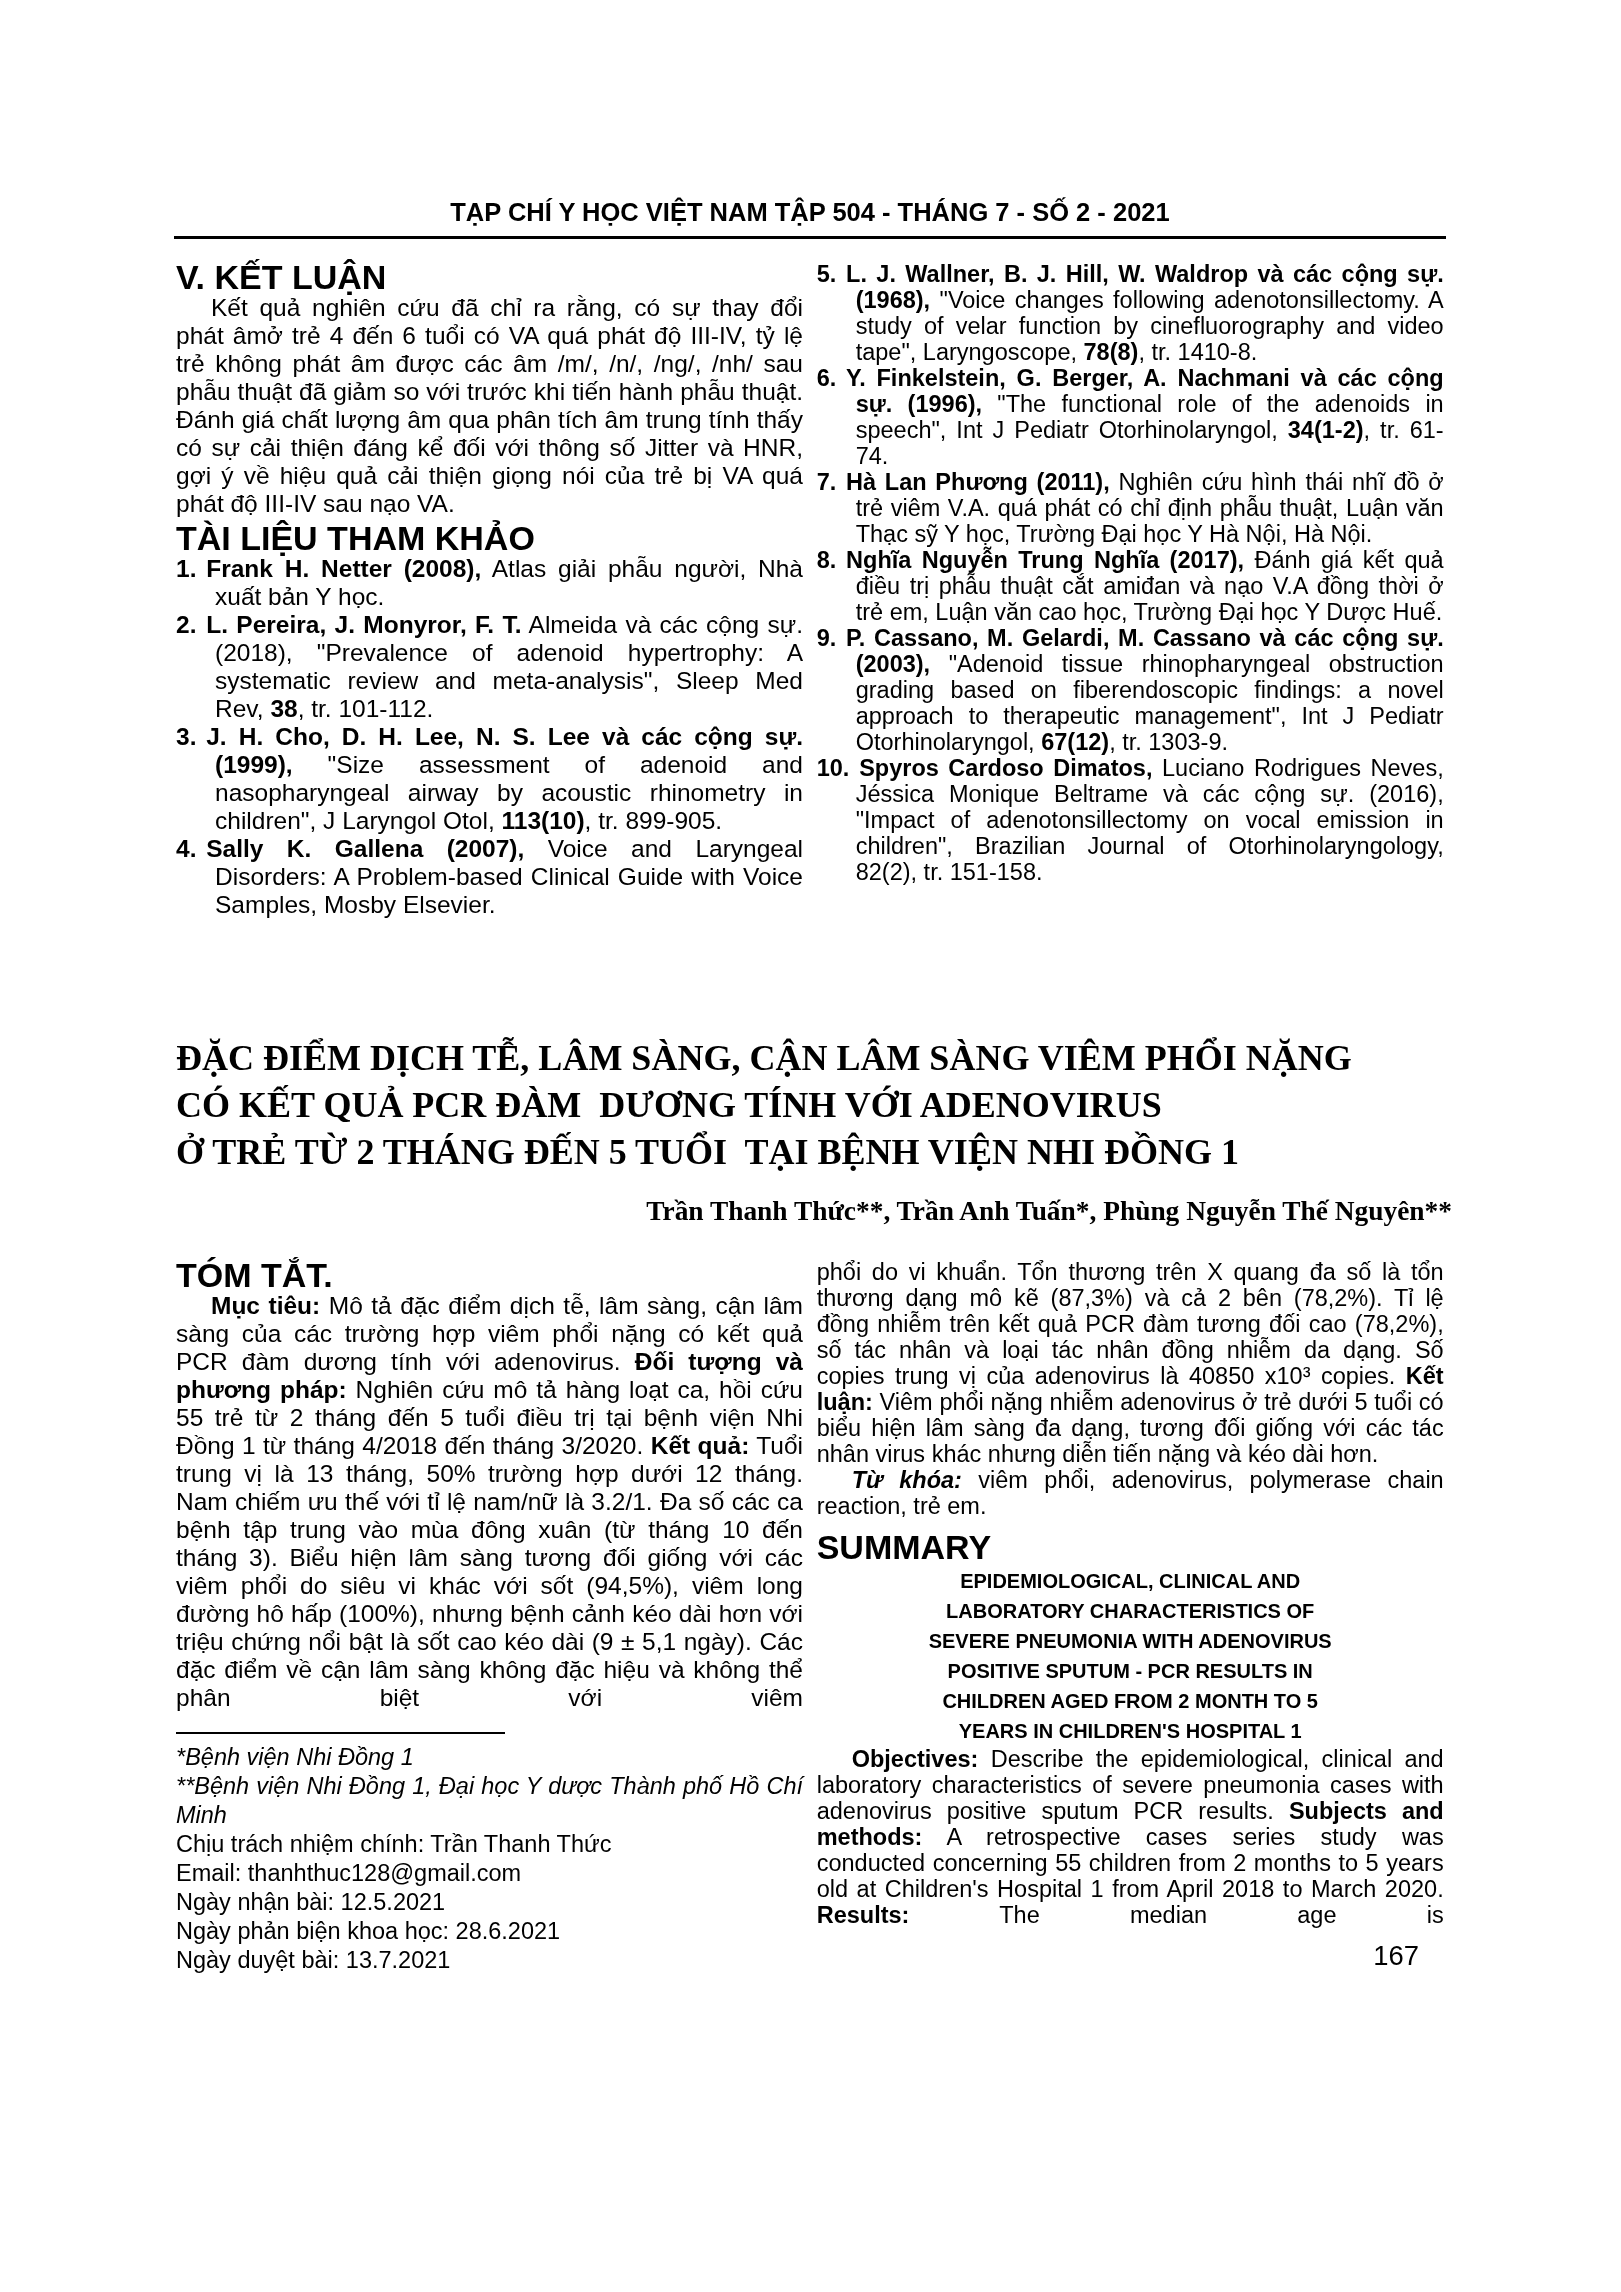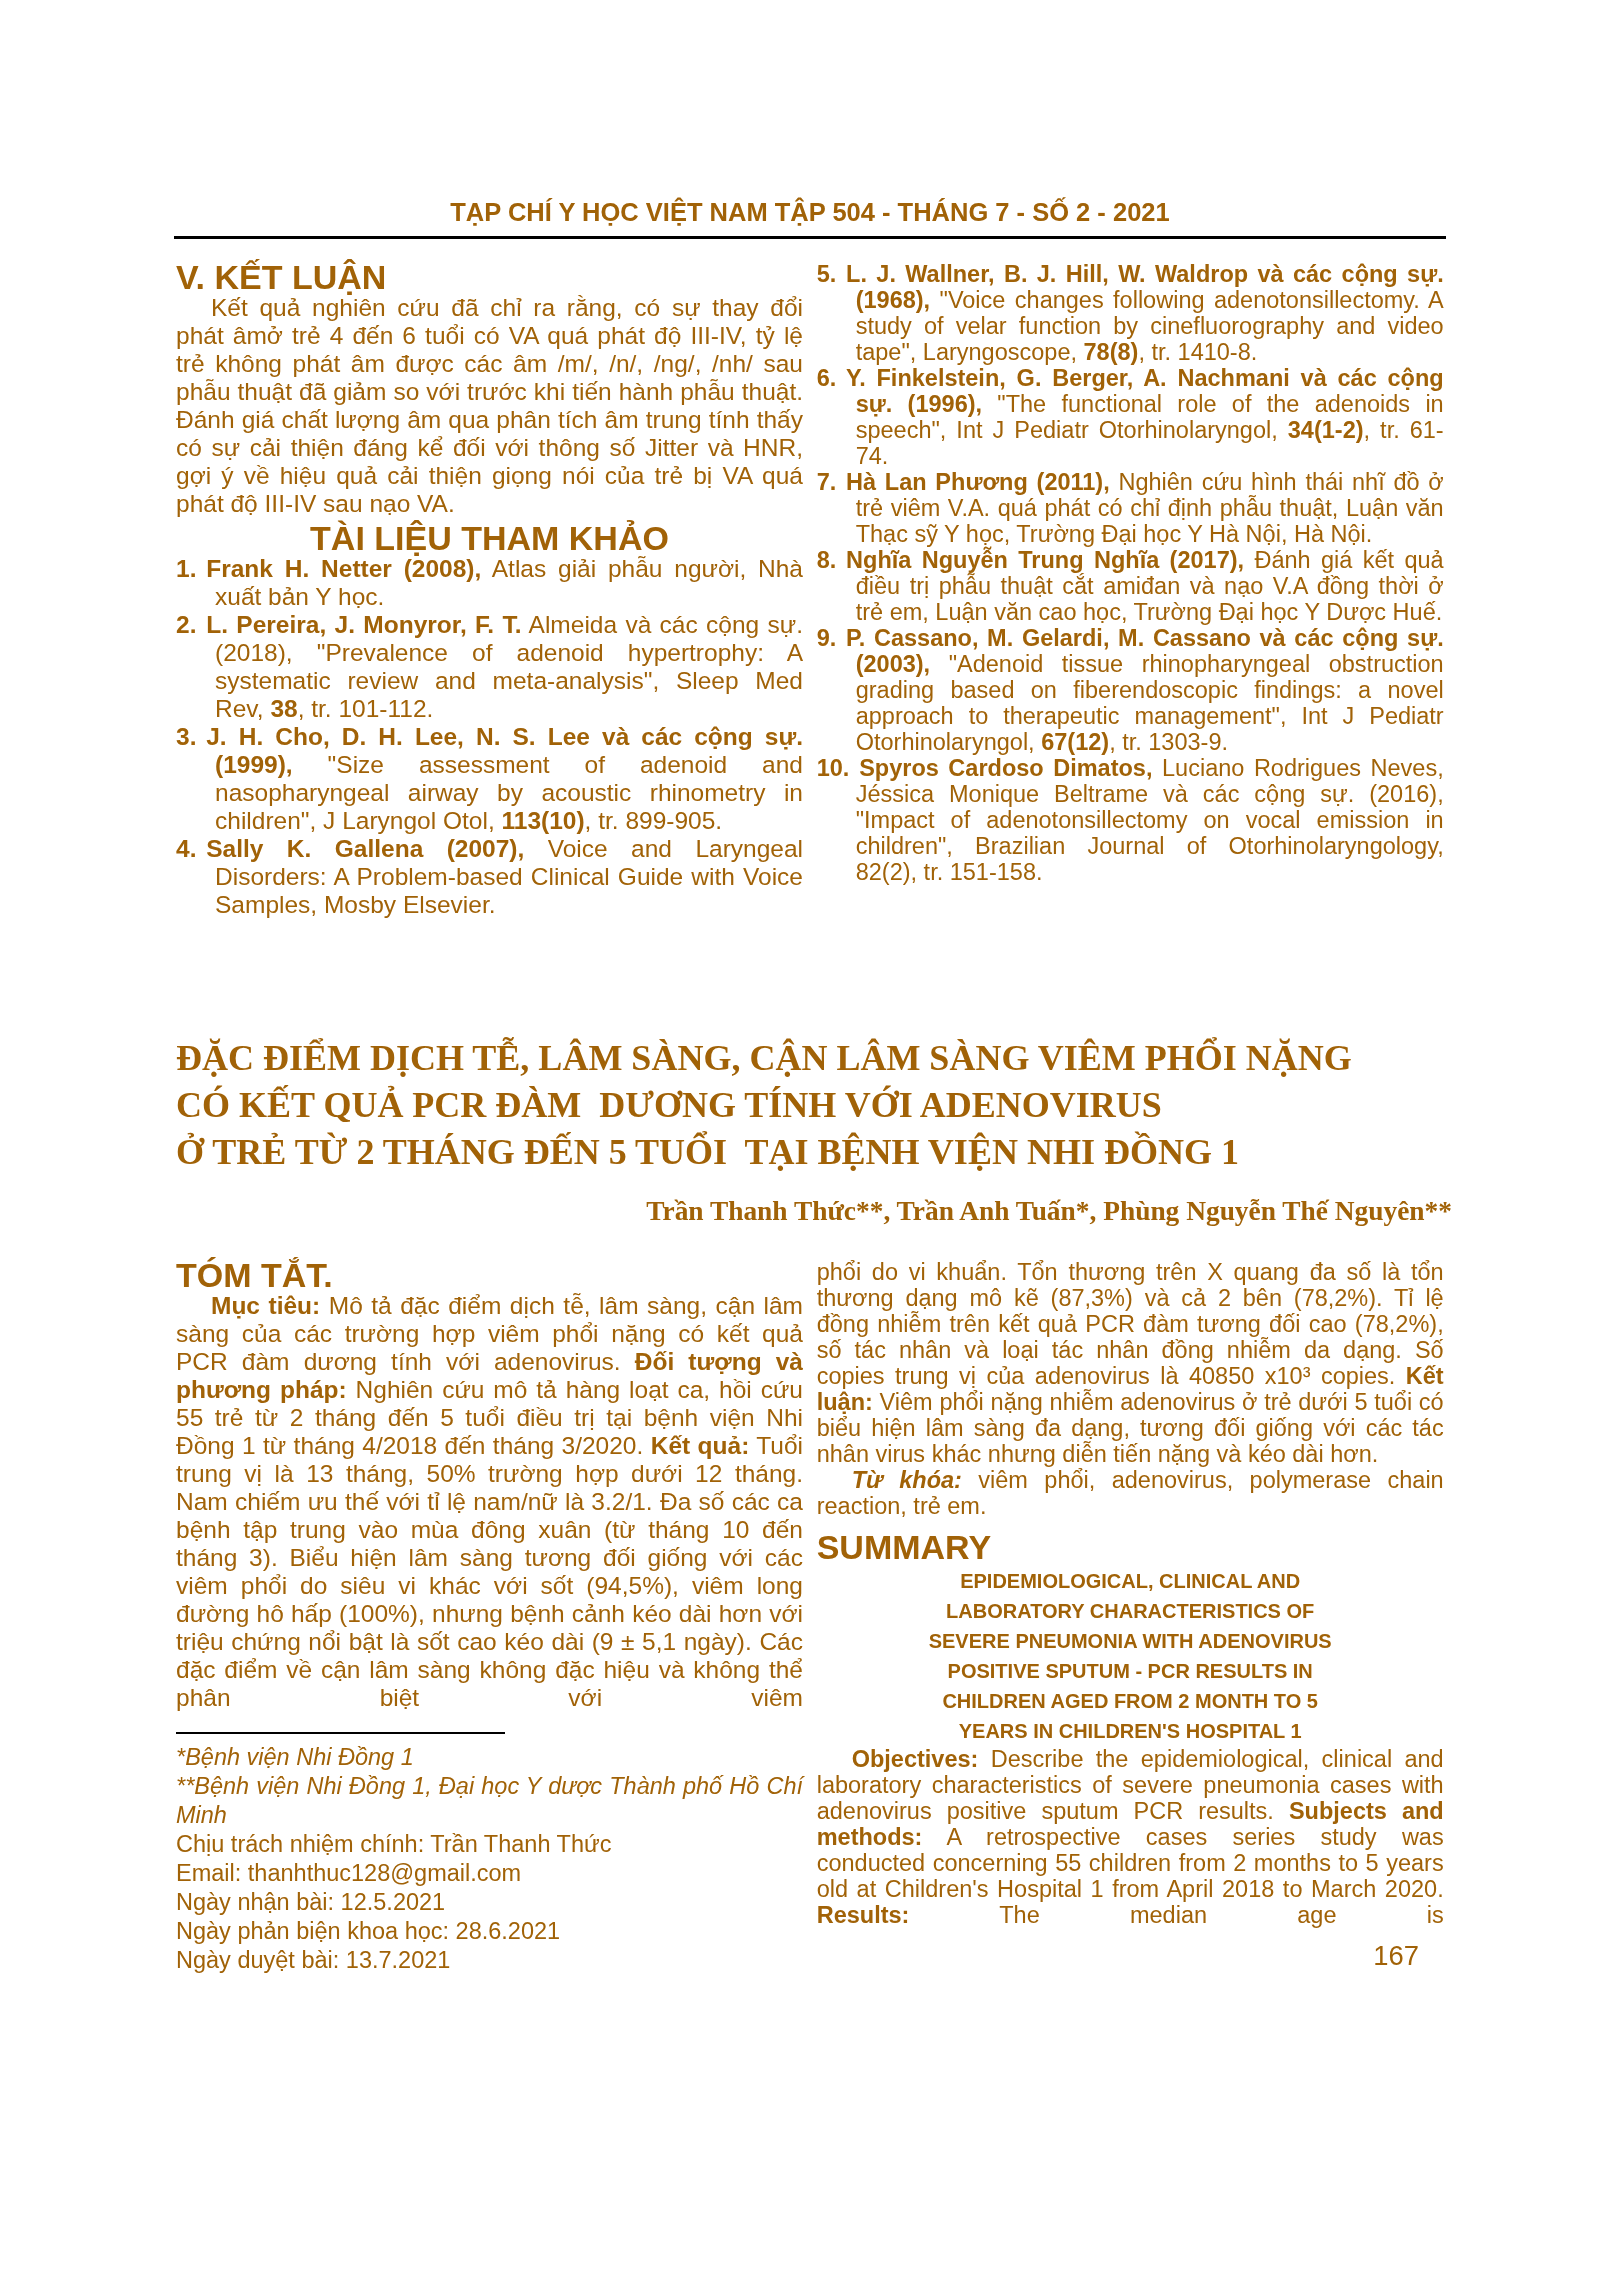"TẠP CHÍ Y HỌC VIỆT" .page { color: #a16207 -> #000000 }
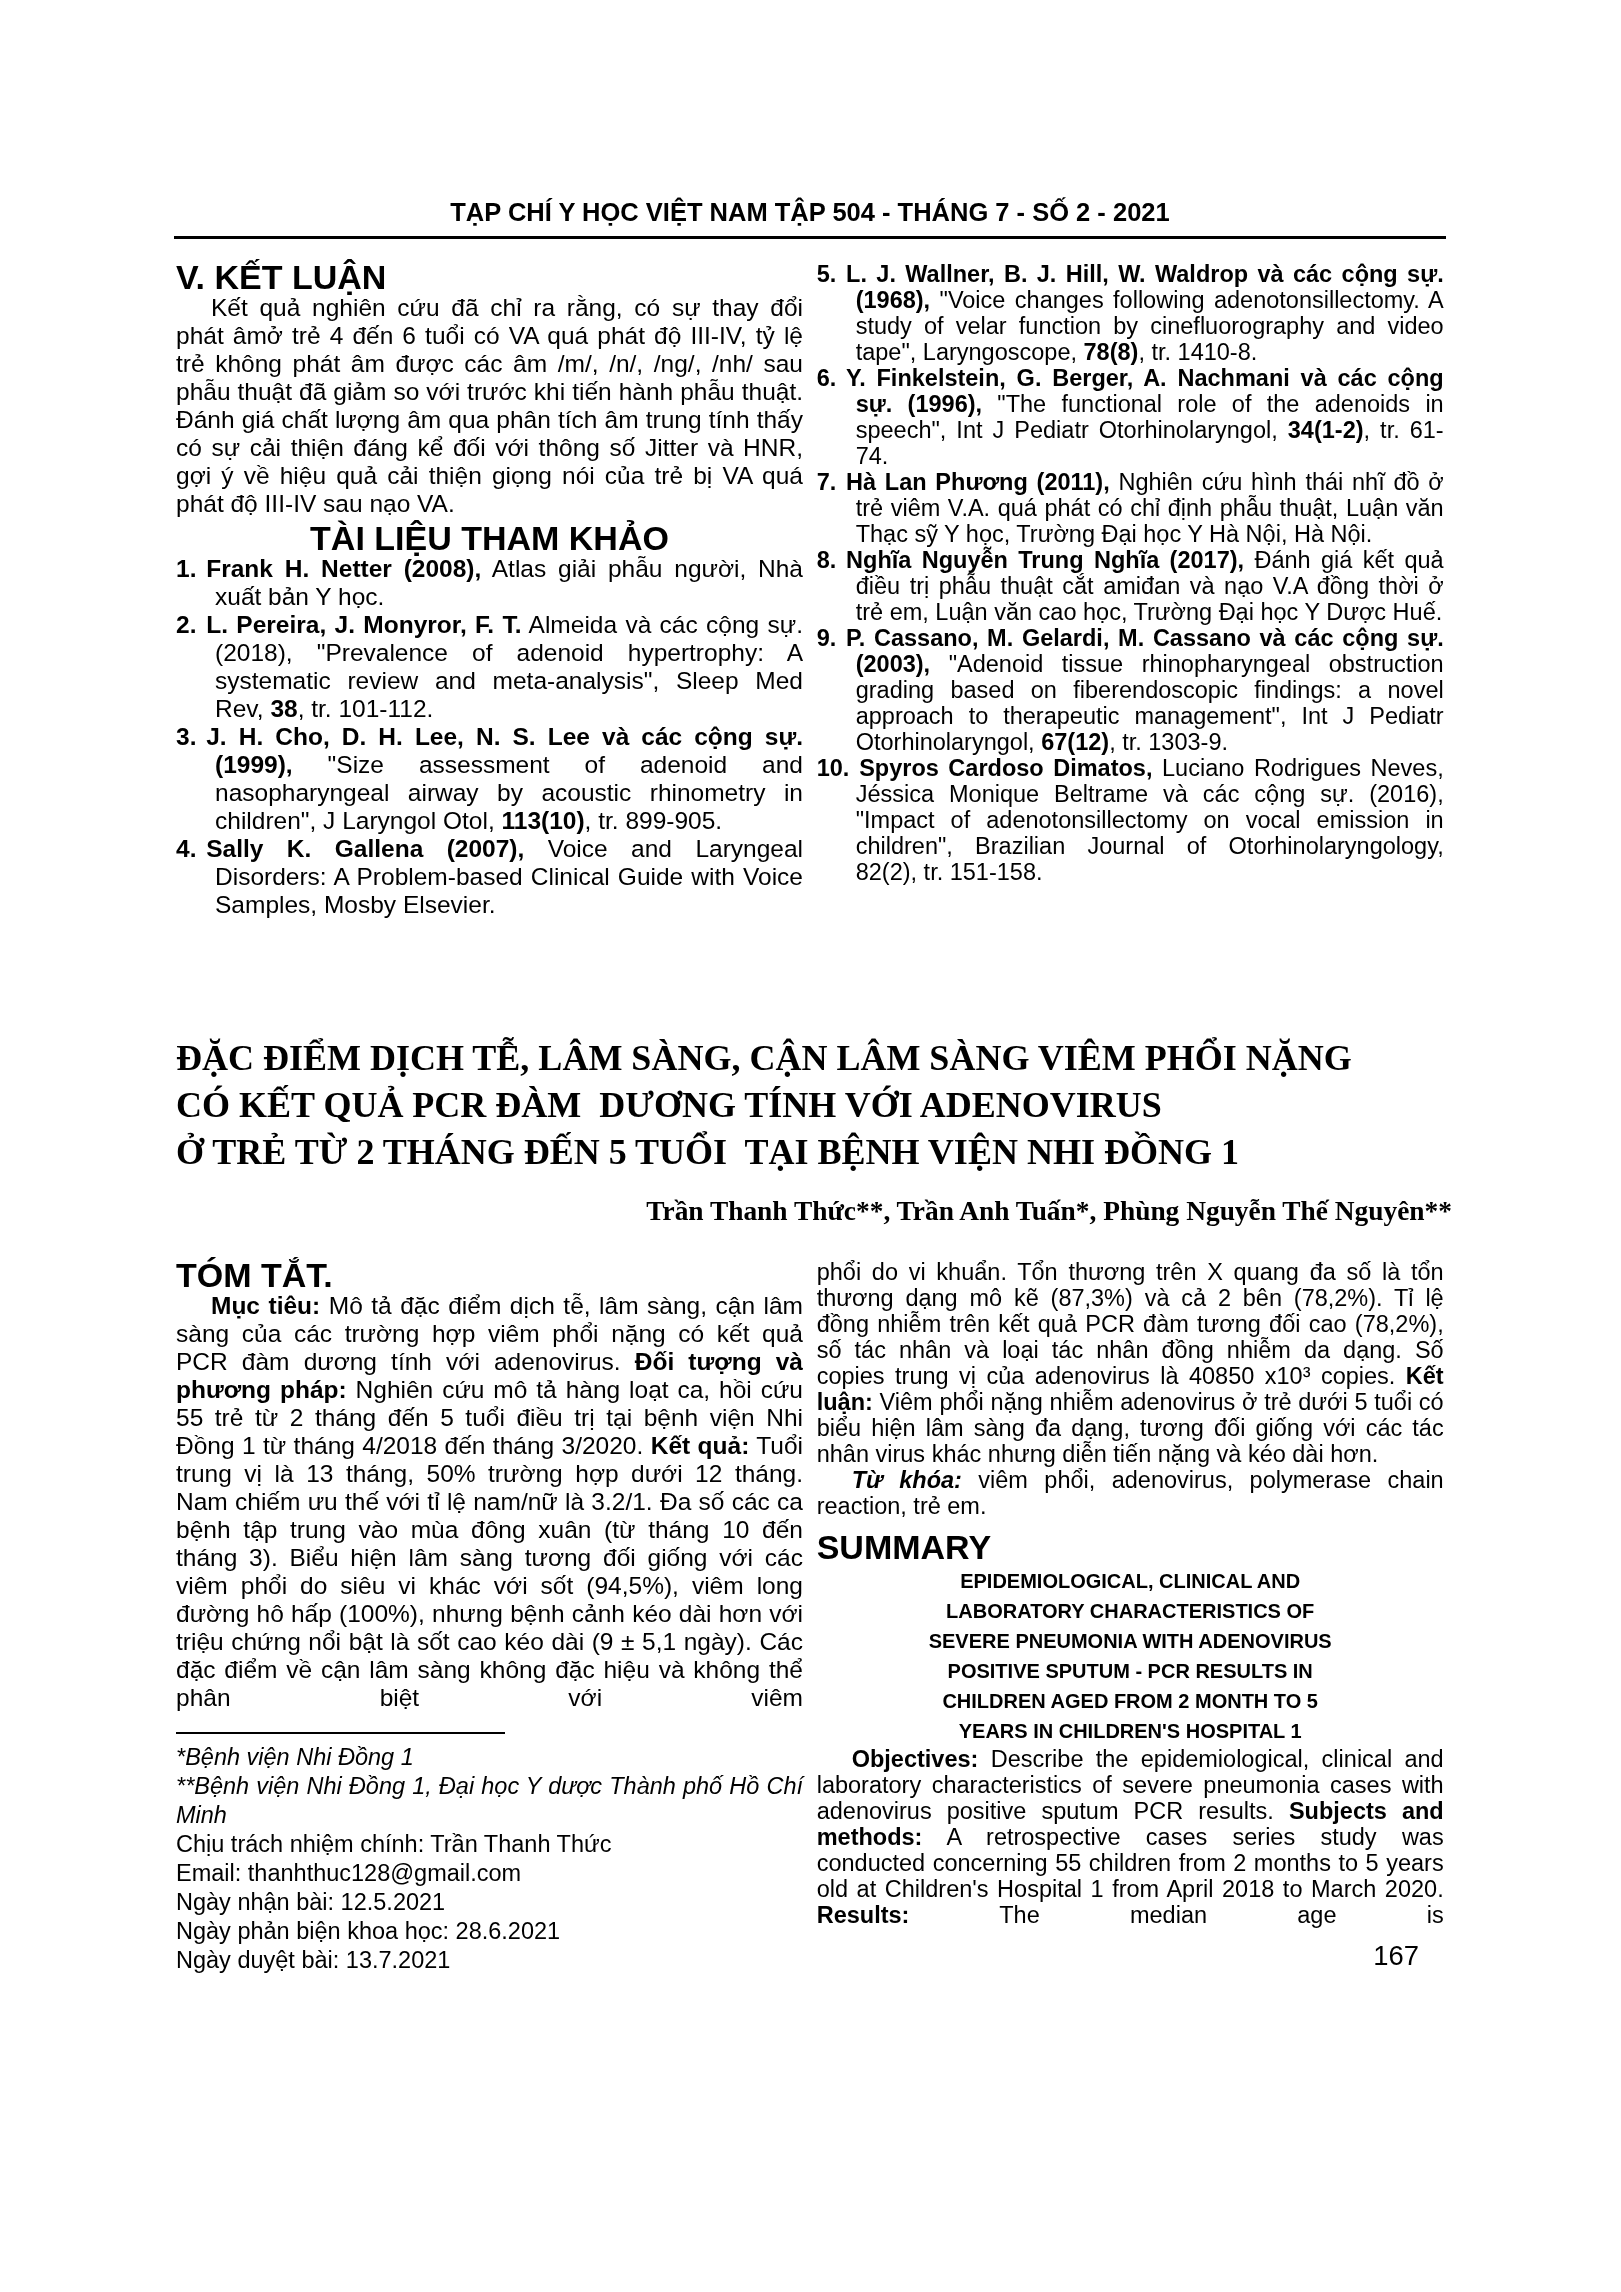"TÀI LIỆU THAM KHẢO" h2.h-refs { text-align: center -> none }
